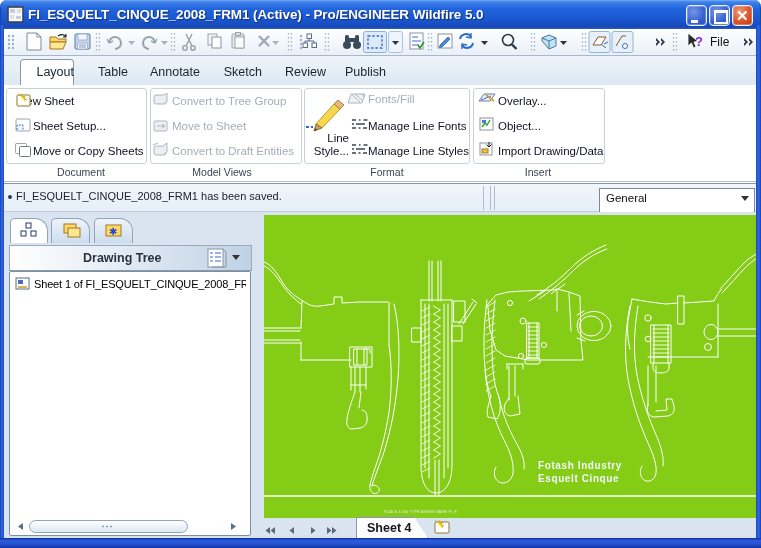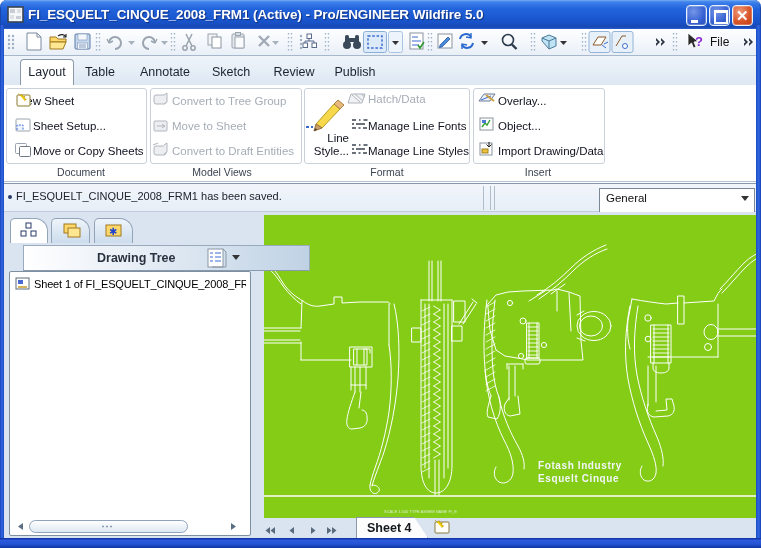"Layout" .rtab { text-align: center -> right }
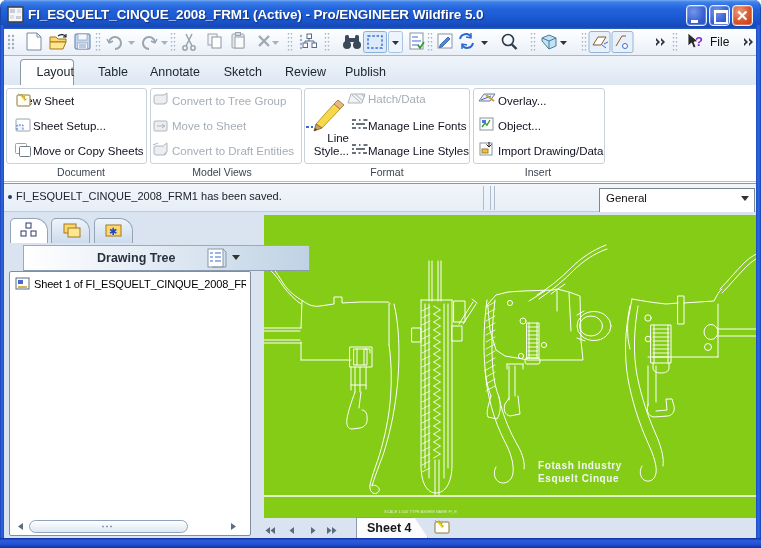"Hatch/Data" div.ritem { text: Hatch/Data -> Fonts/Fill }
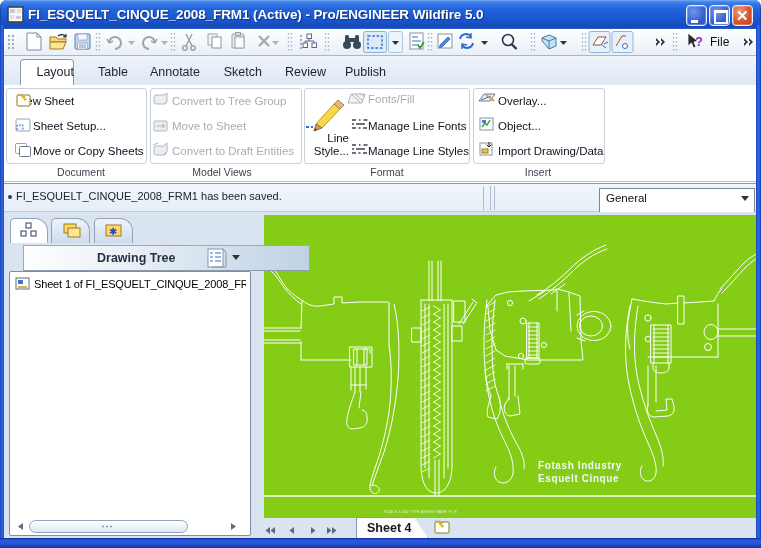"Drawing Tree" #treehdr { left: 19px -> 5px; width: 287px -> 243px }
